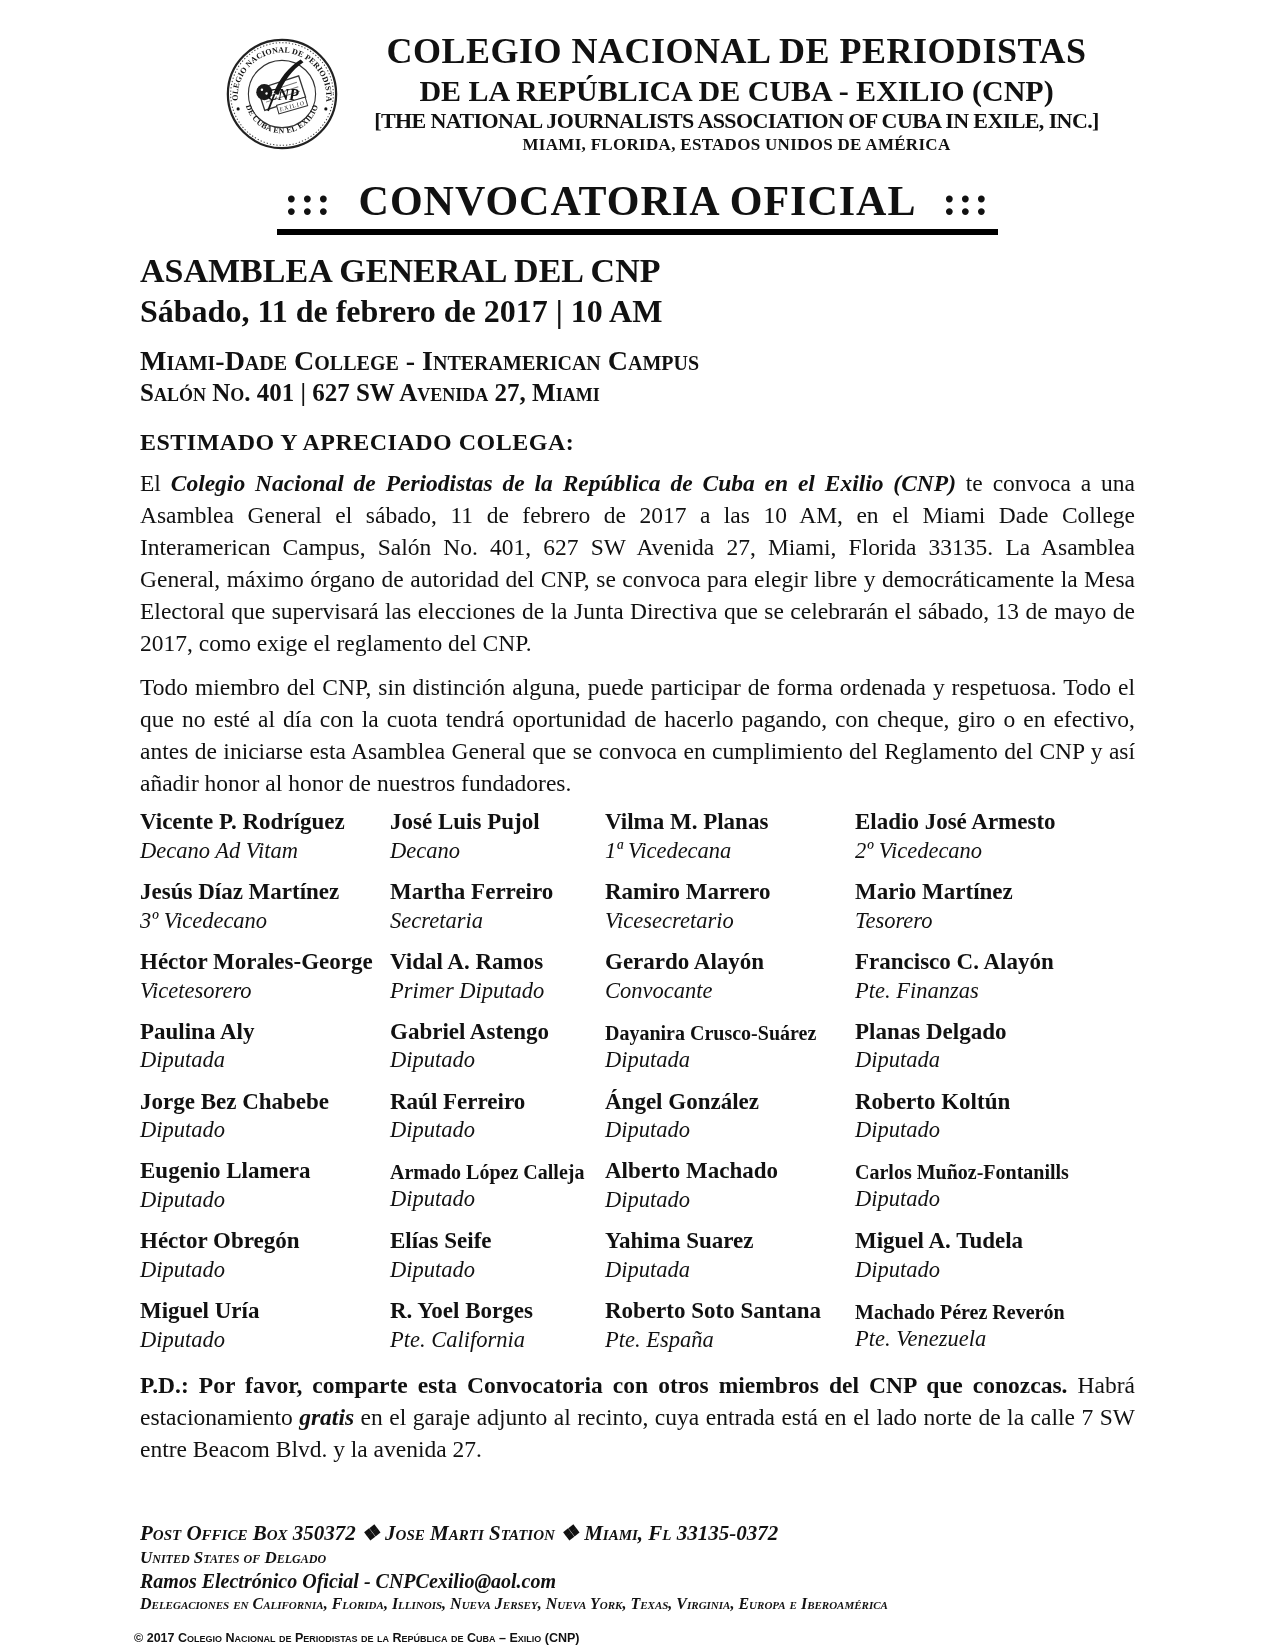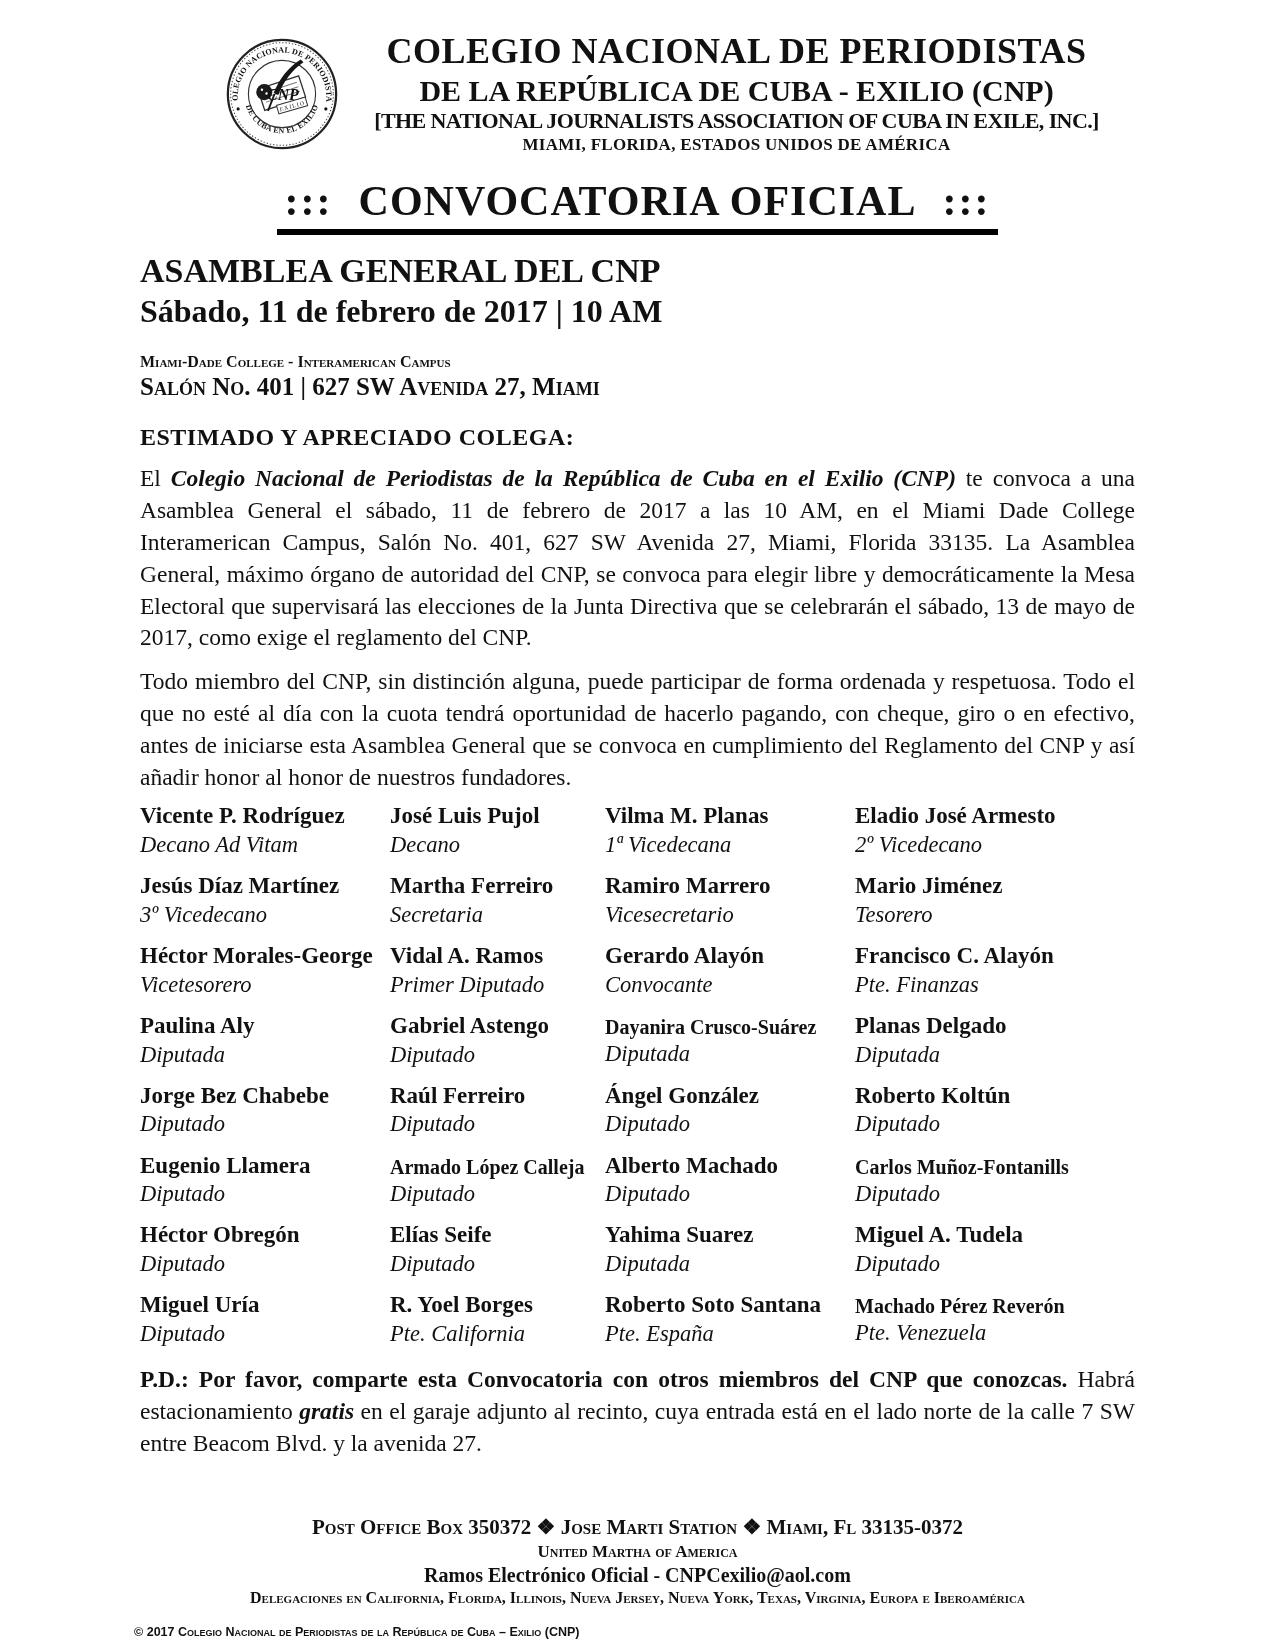"Miami-Dade College - Interamerican" .event-venue { font-size: 16px -> 28px; margin-top: 23px -> 15px }
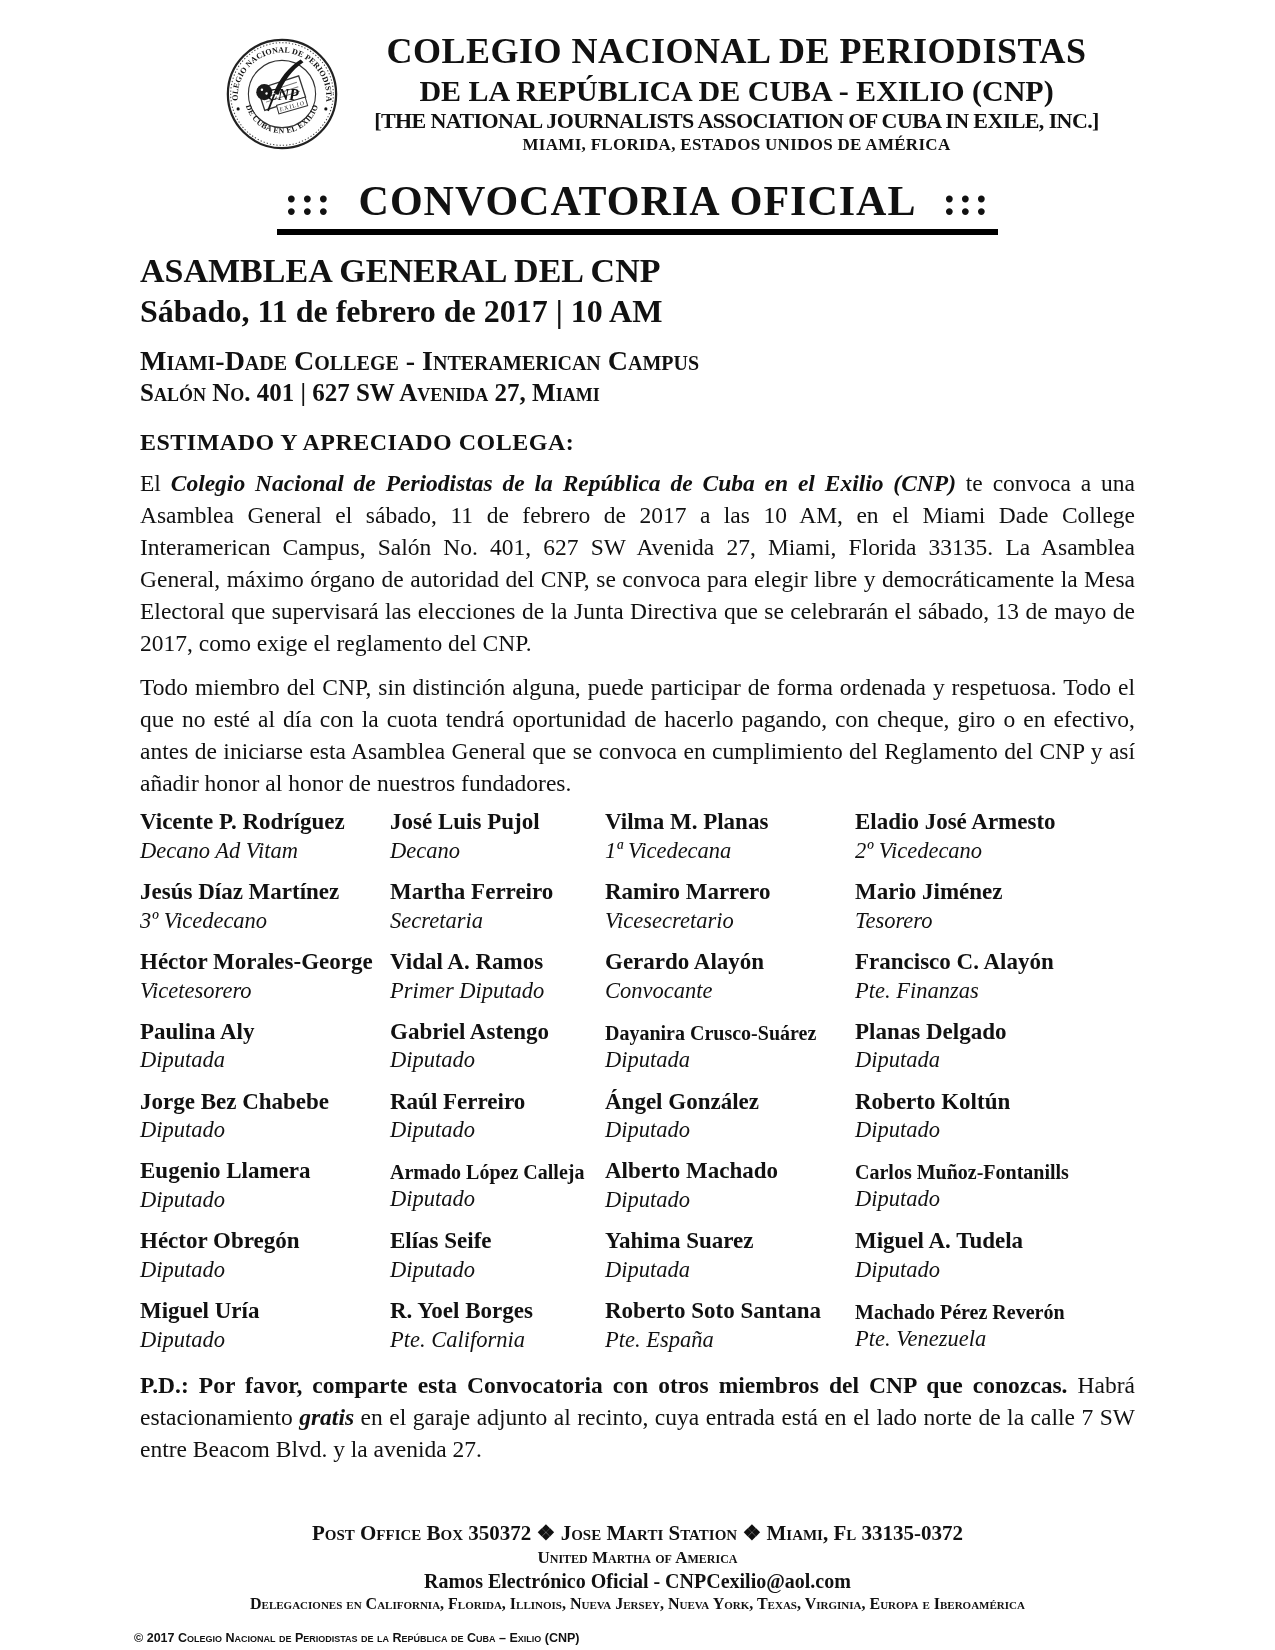"Mario Jiménez" div.member-name { text: Jiménez -> Martínez }
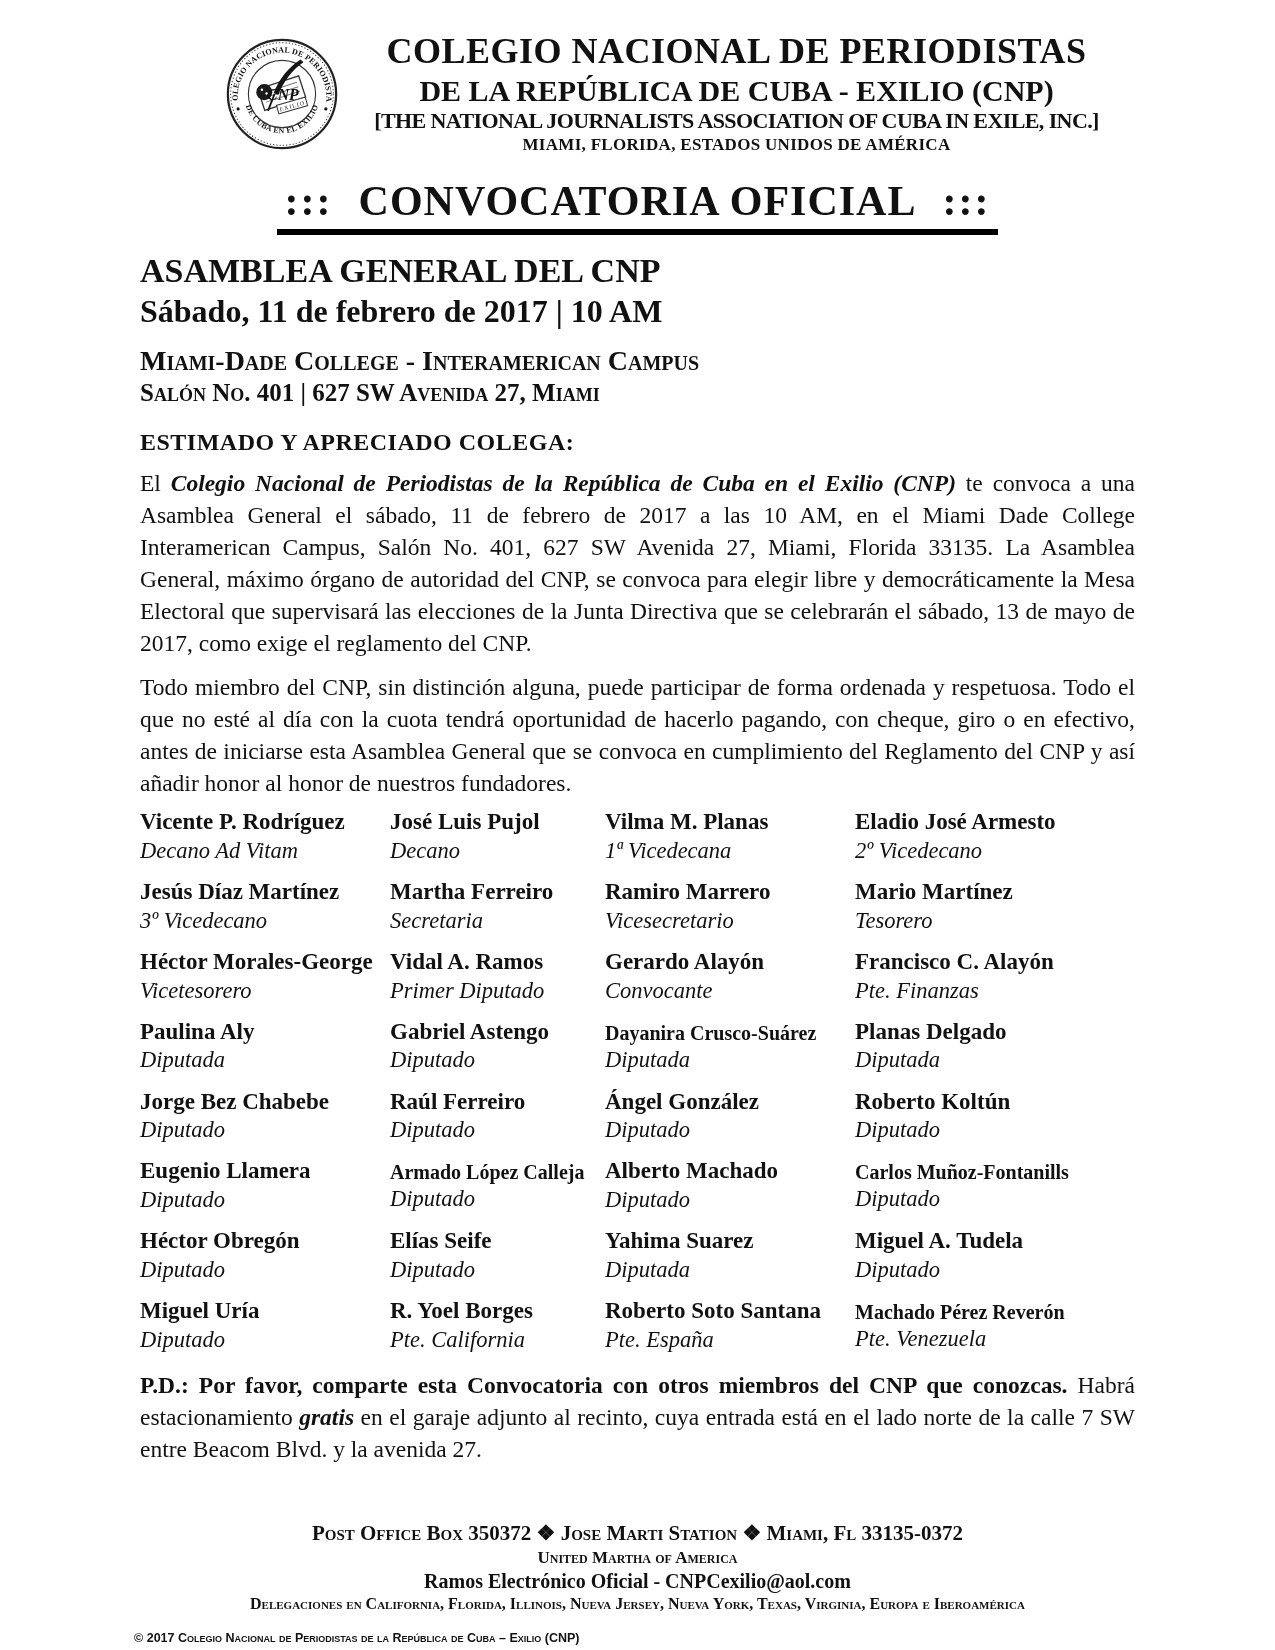"Post Office Box 350372 ❖" .footer { font-style: none -> italic; text-align: center -> none }
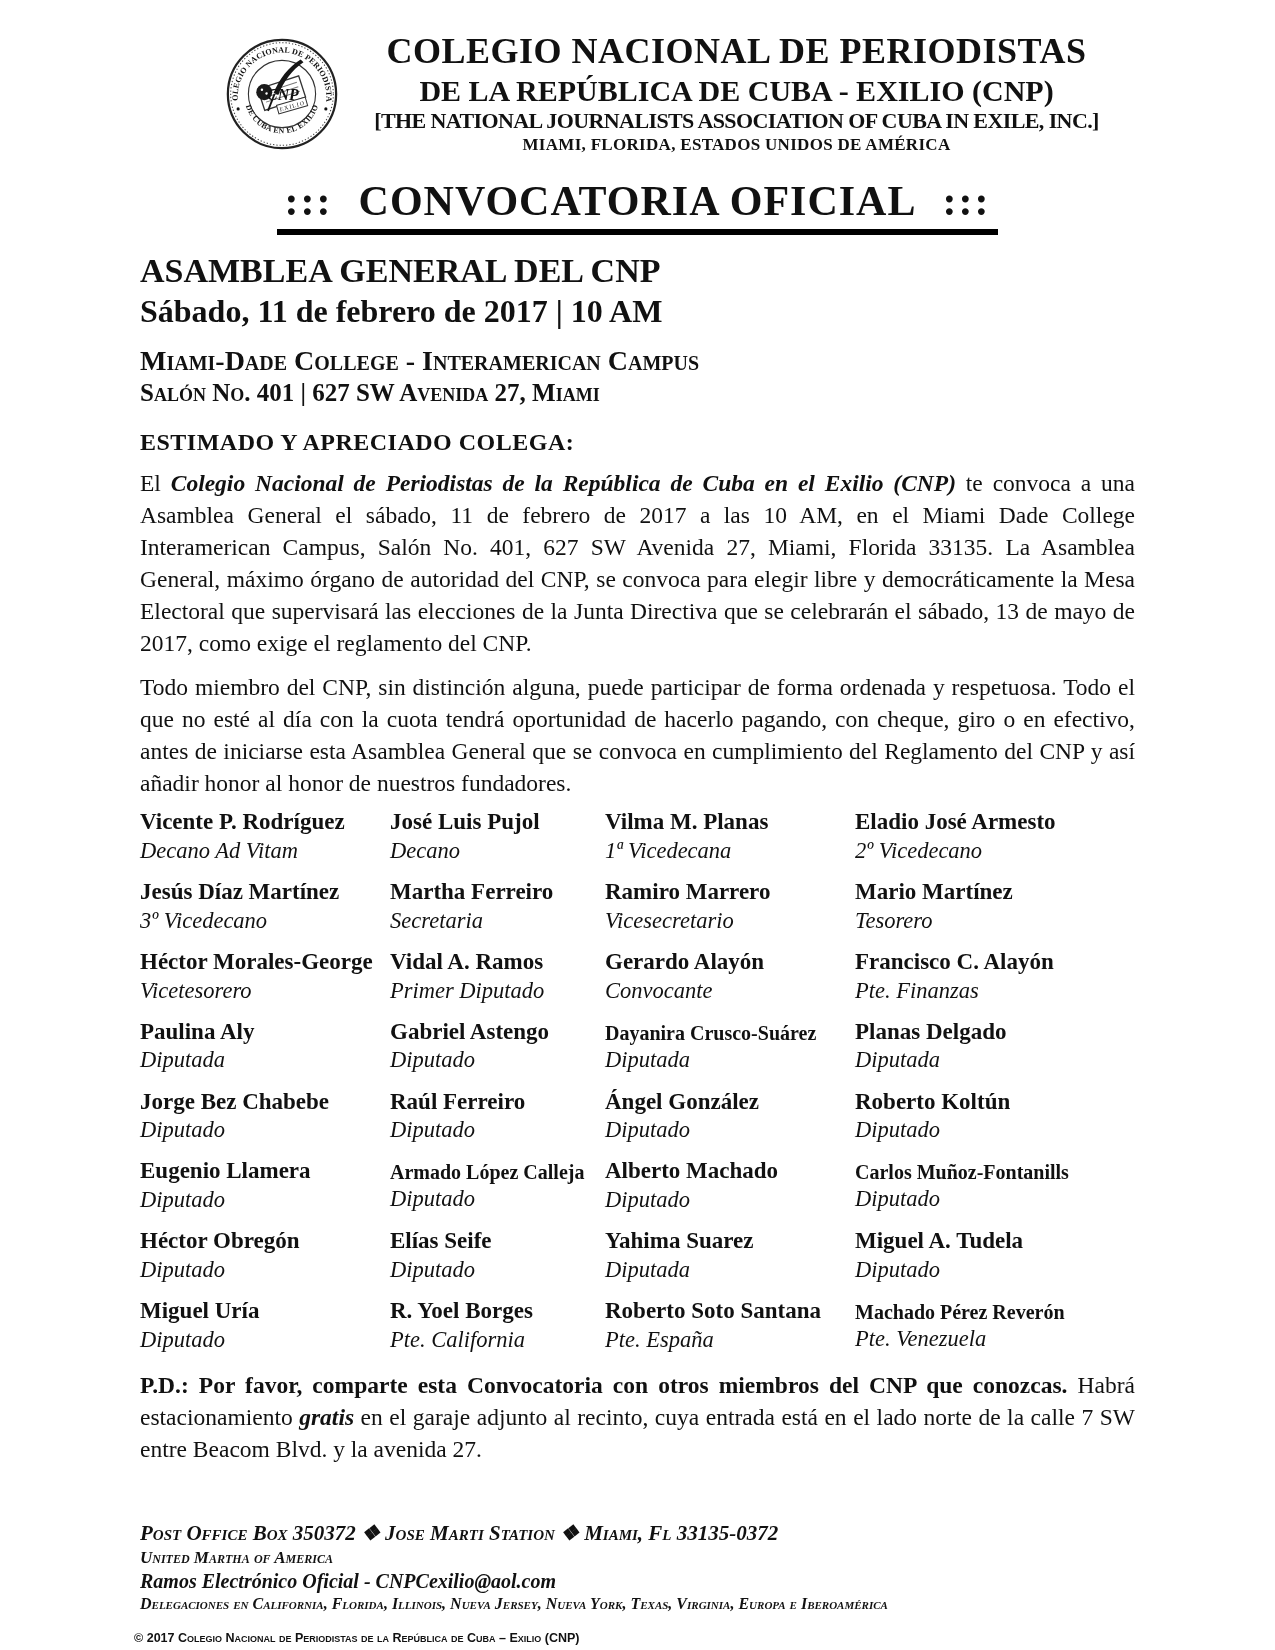"United Martha of America" div.footer-country { text: Martha of America -> States of Delgado }
